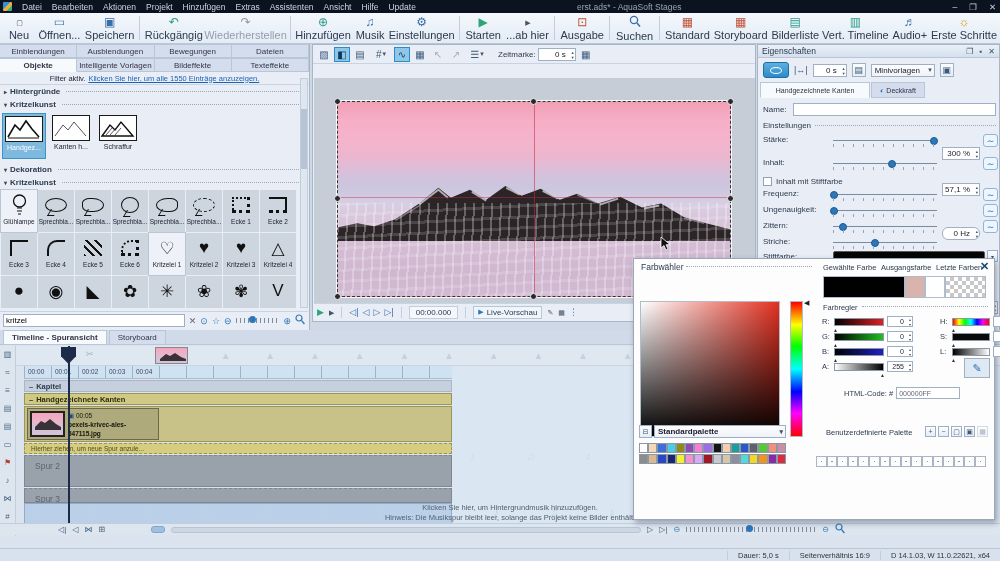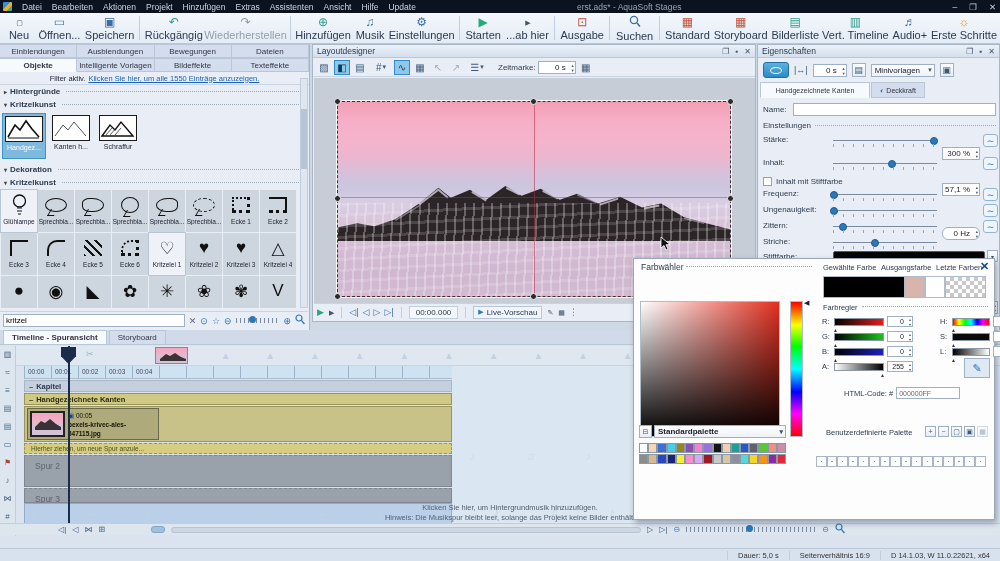"Layoutdesigner" div.ptitle { html: <div> <span>Layoutdesigner</span> <span> <span></span> <span></span> <span></span> </span> </div> -> none }
